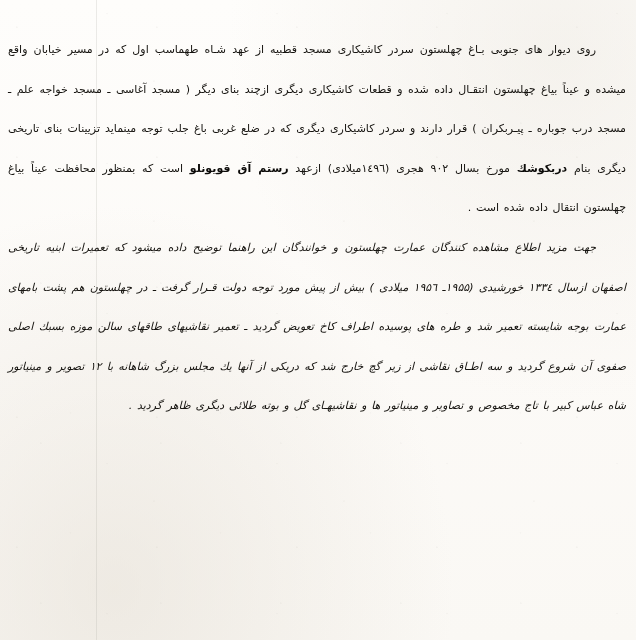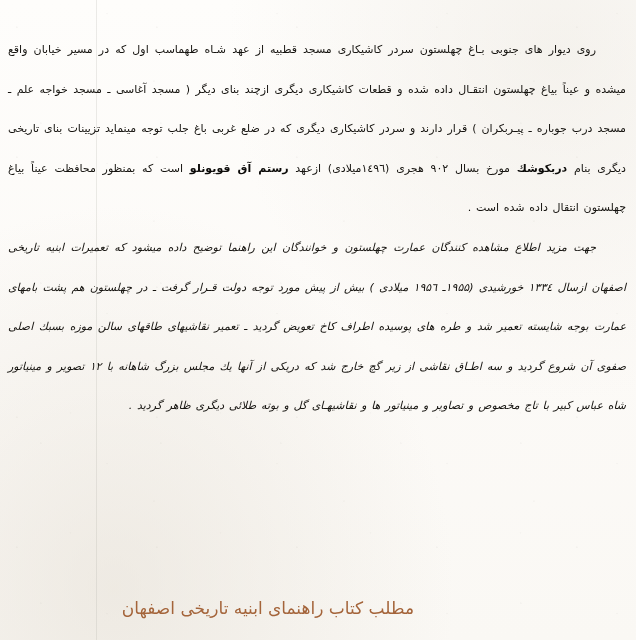"مطلب کتاب راهنمای ابنیه تاریخی" div.caption { html: <div>مطلب کتاب راهنمای ابنیه تاریخی اصفهان</div> -> none }
